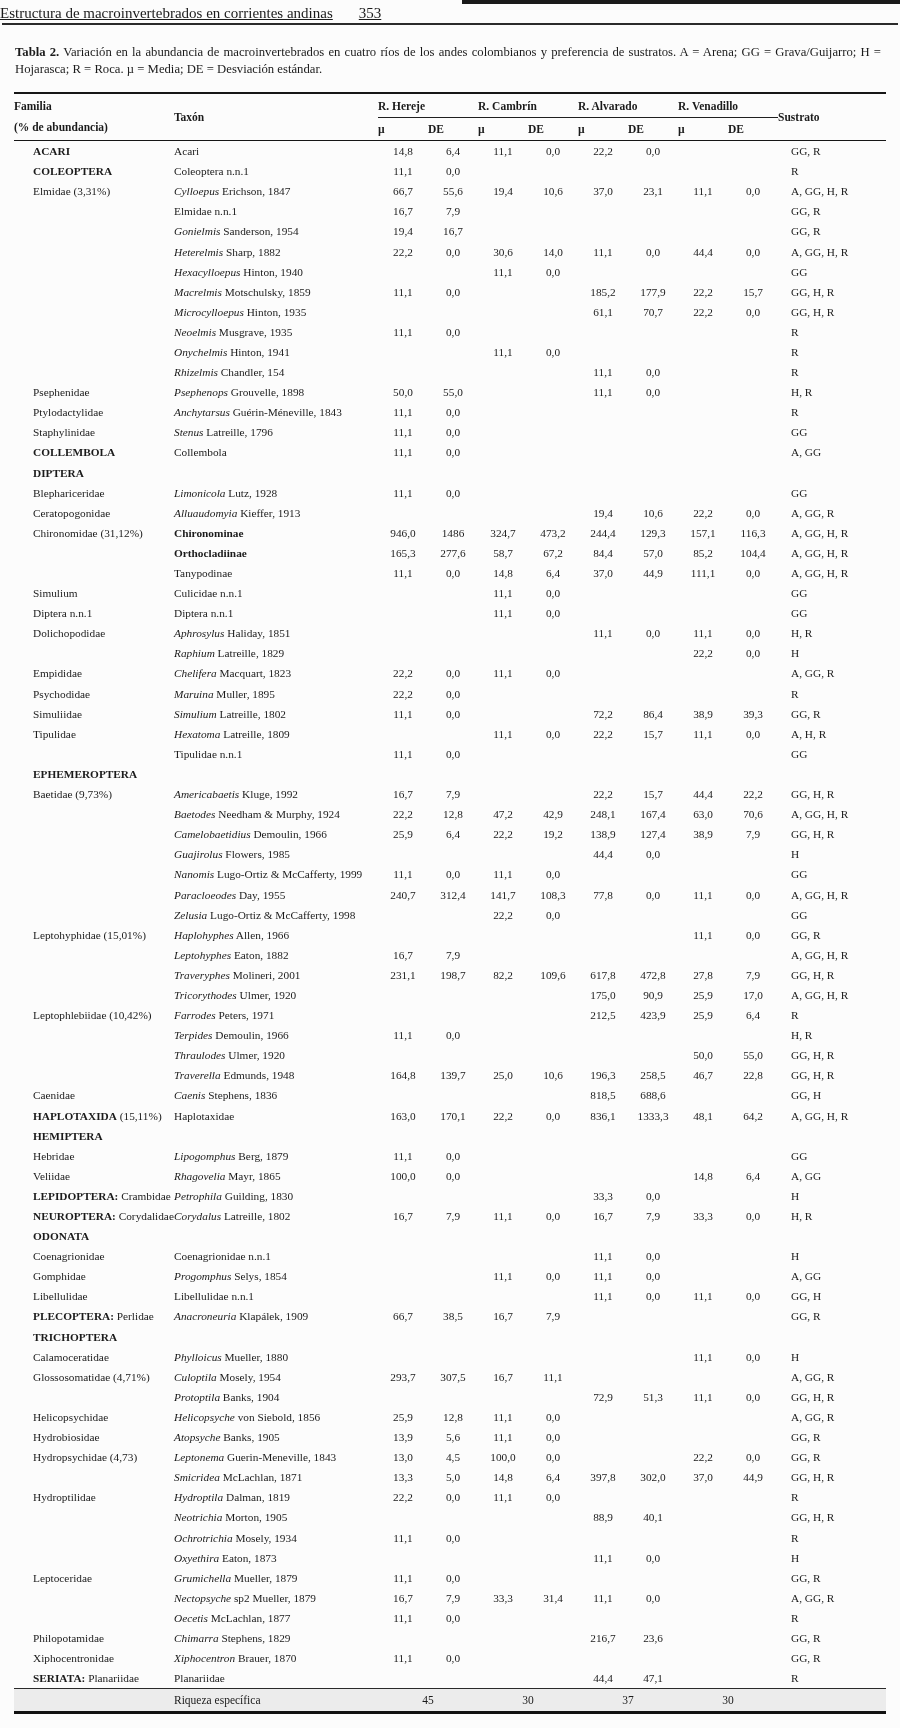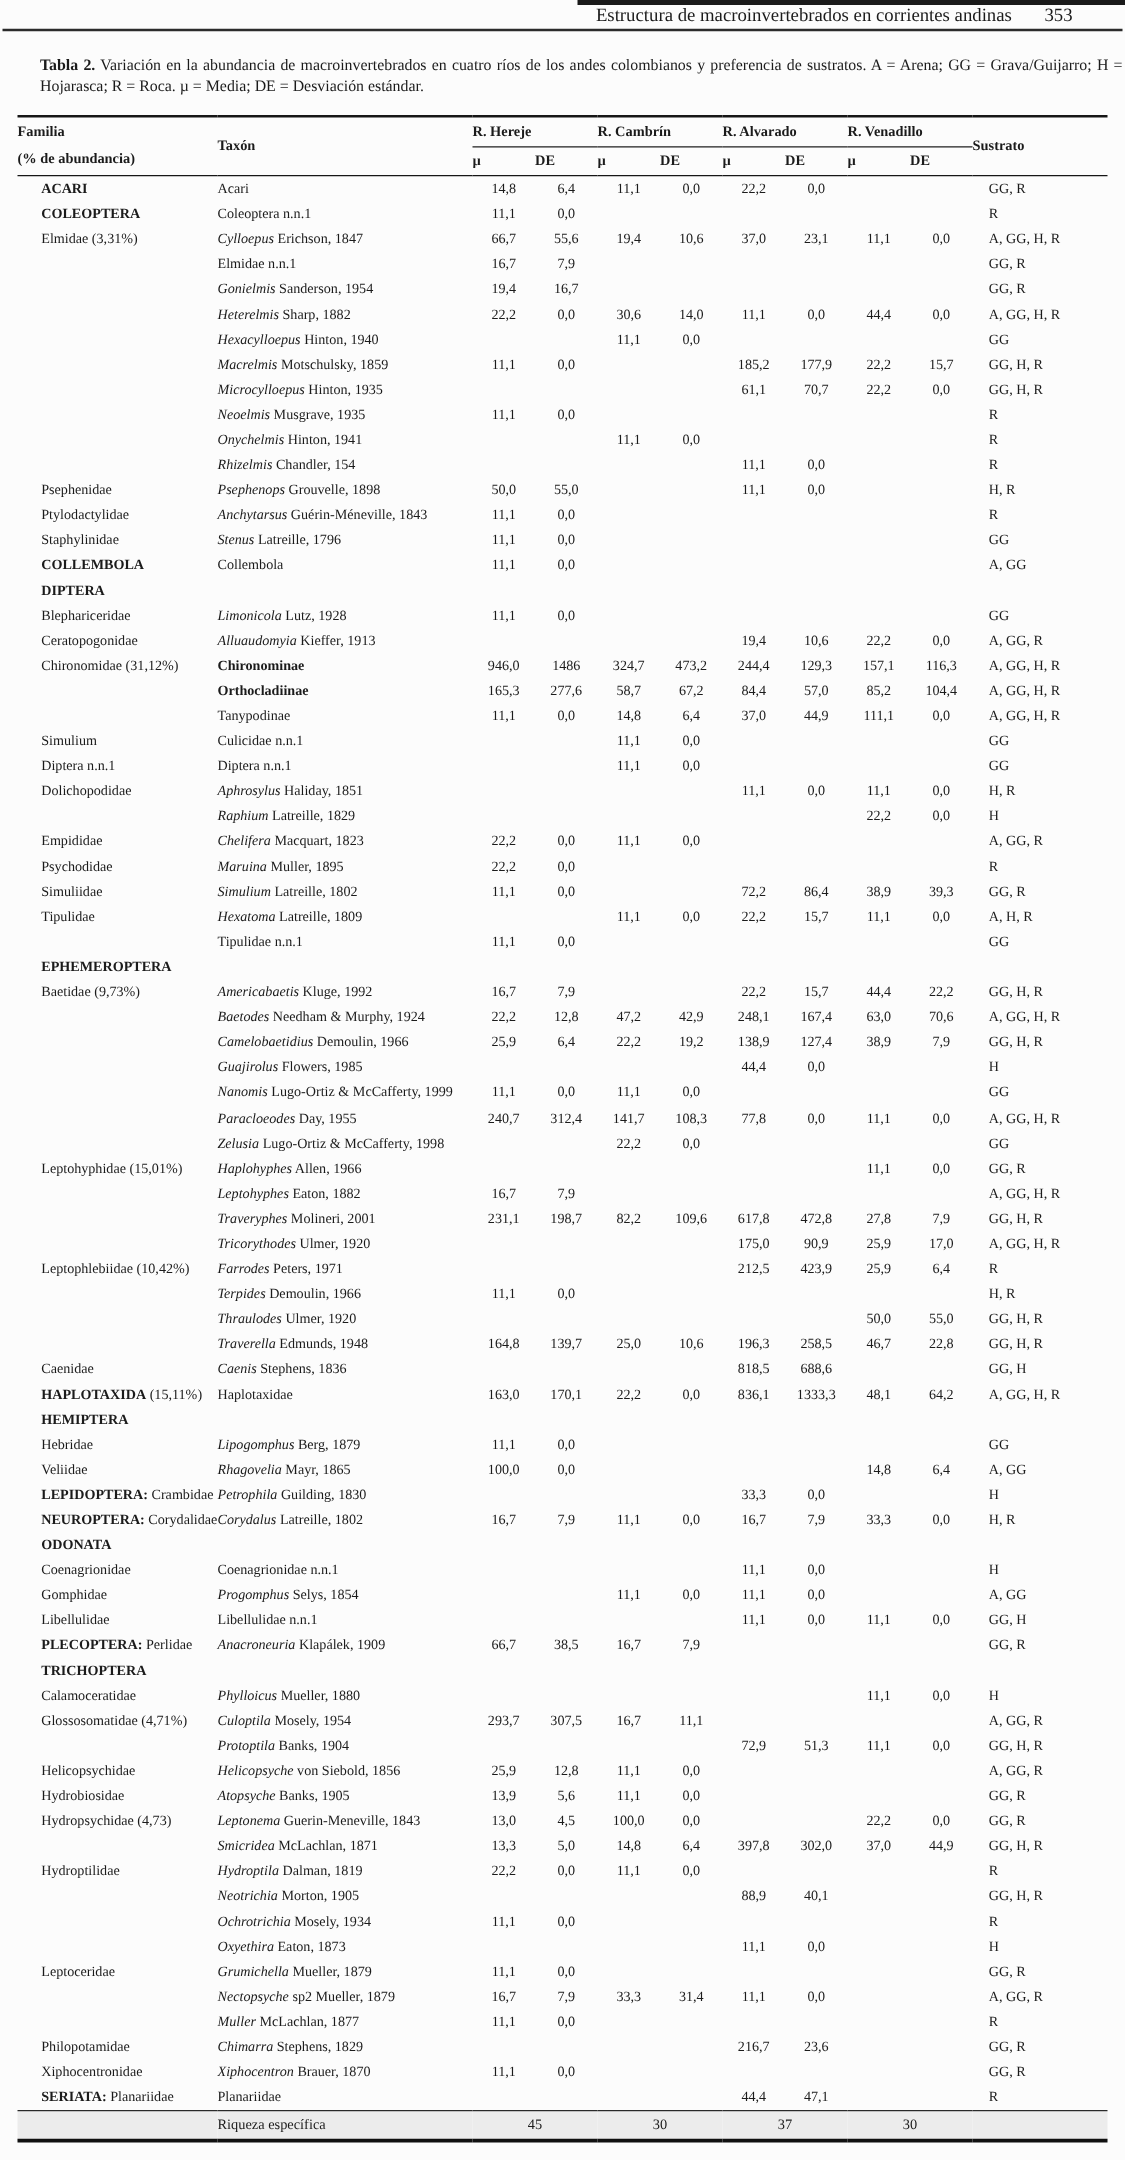"Estructura de macroinvertebrados en" .pagehead { text-align: right -> left; text-decoration: none -> underline }
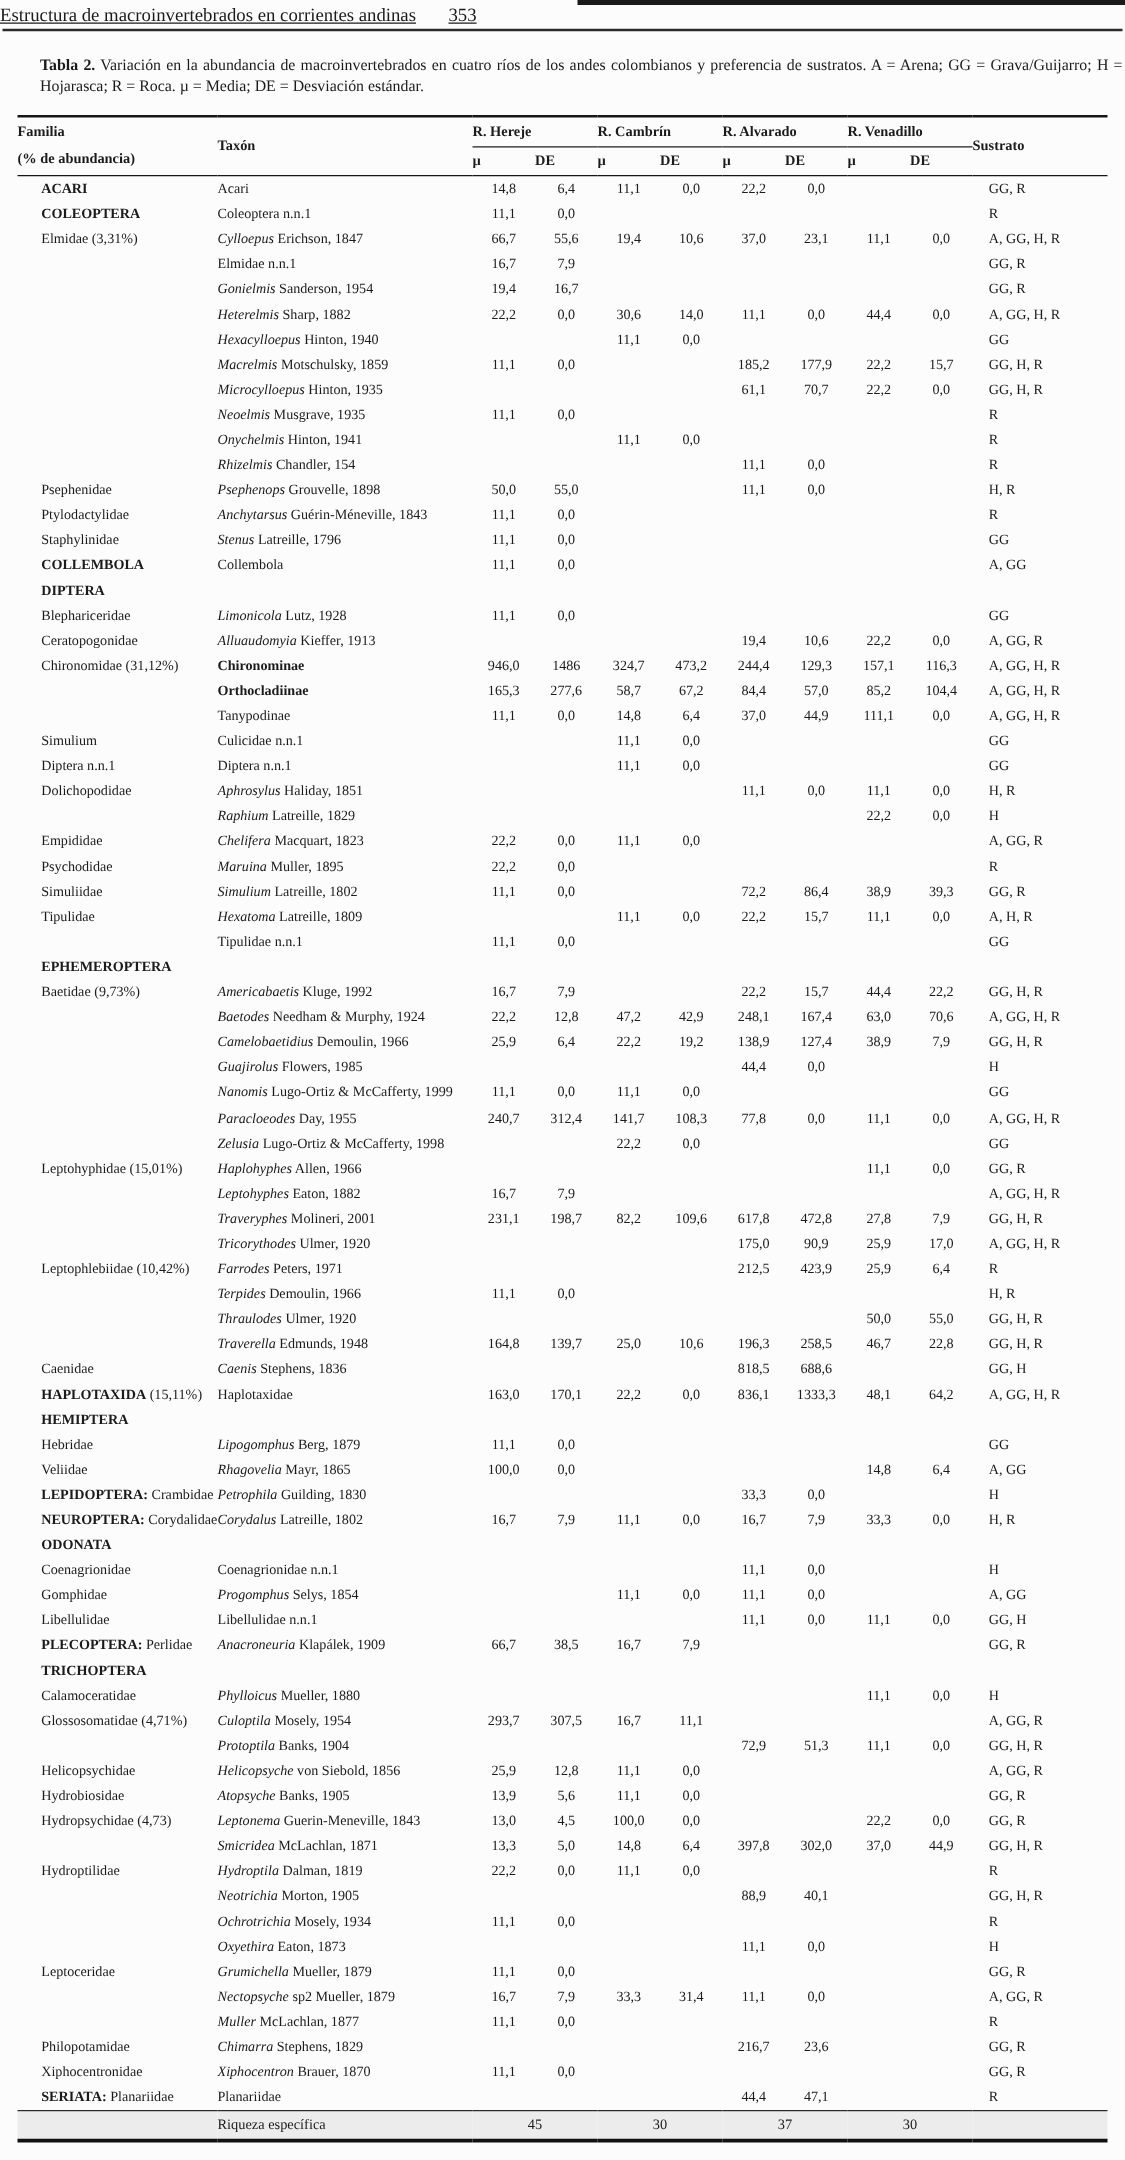"Tabla 2. Variación en la" .caption { left: 32px -> 15px }
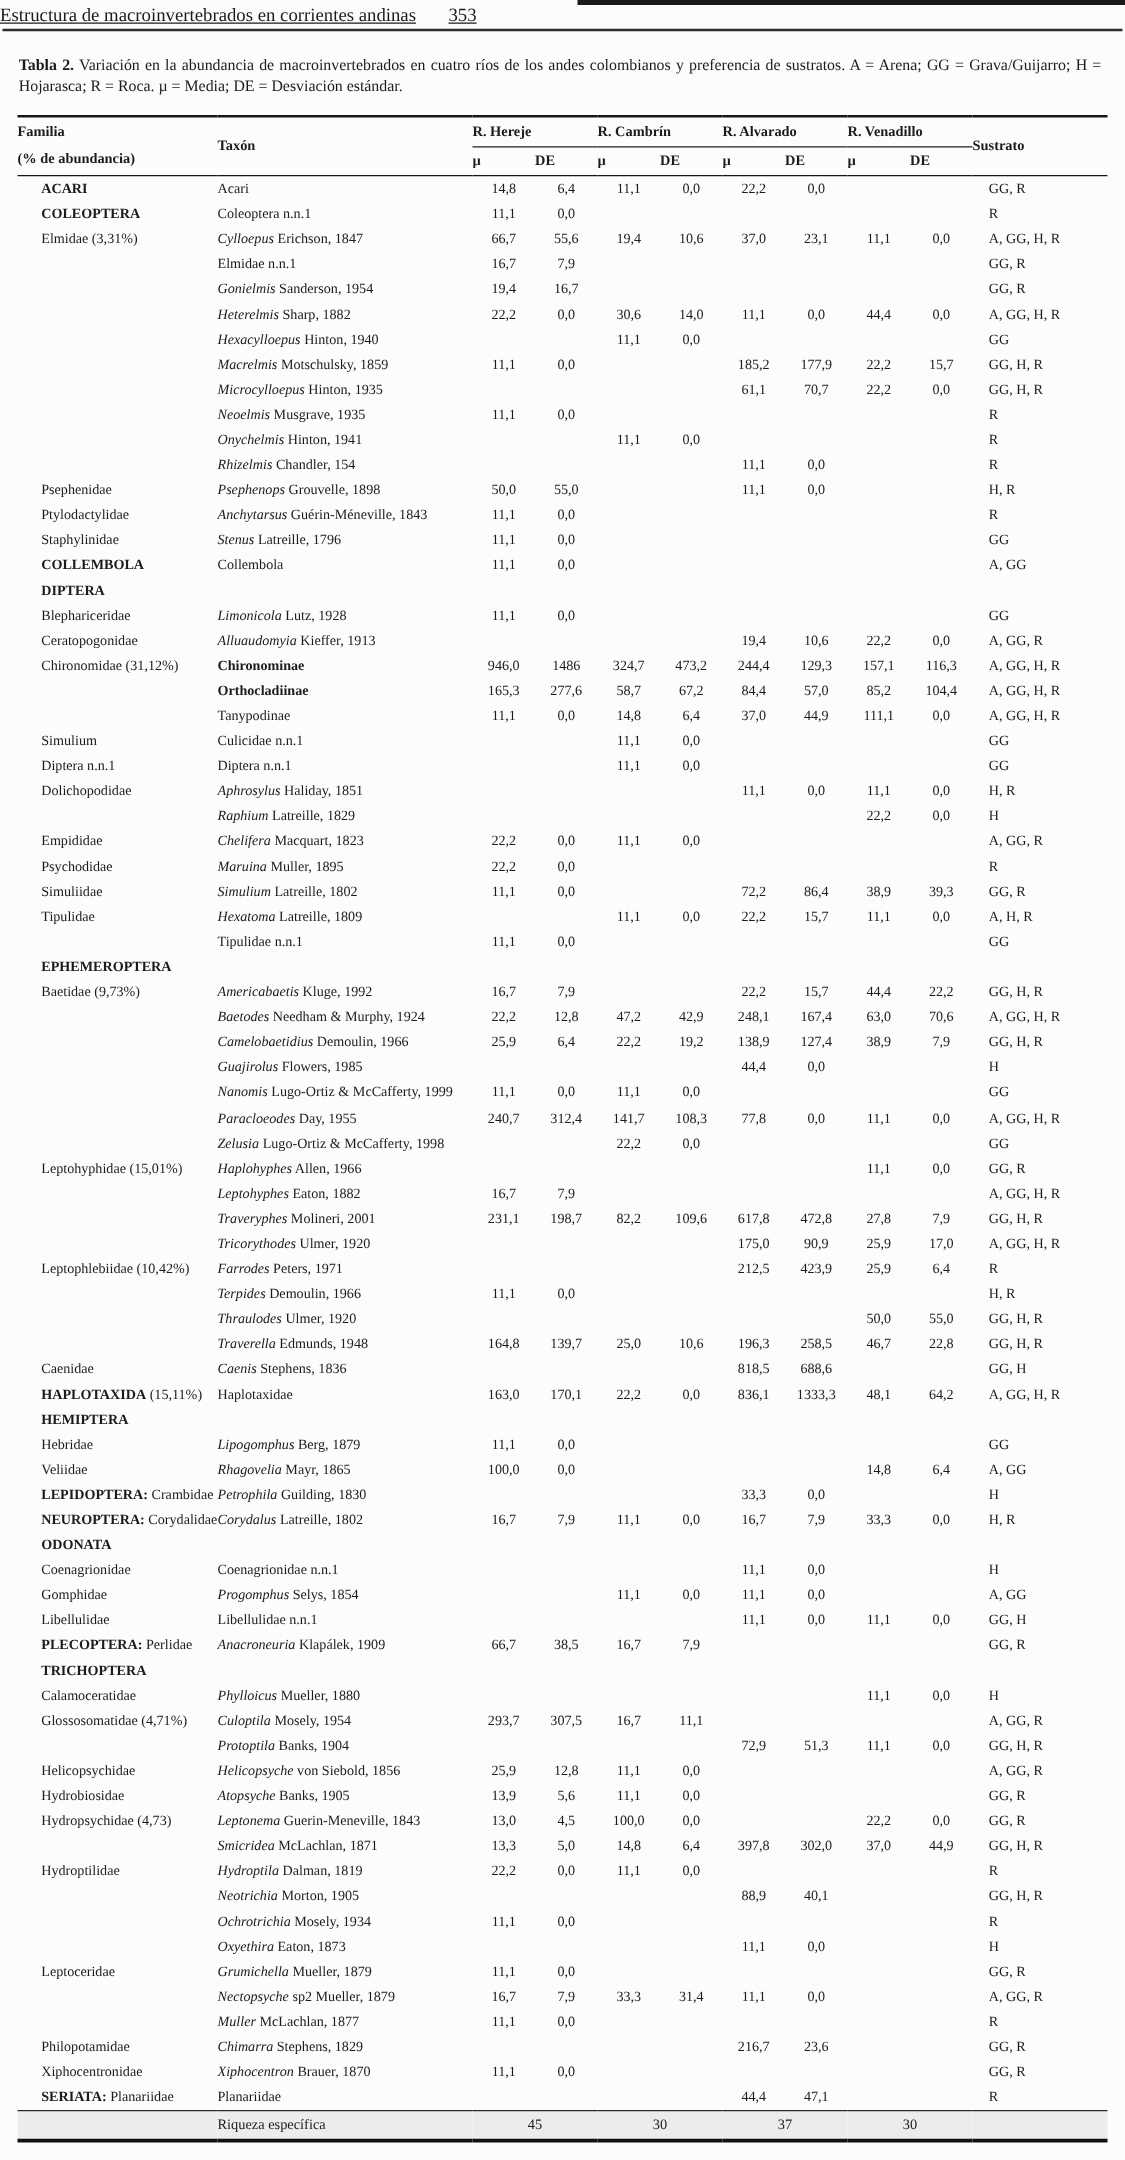"Muller" span.i { text: Muller -> Oecetis }
